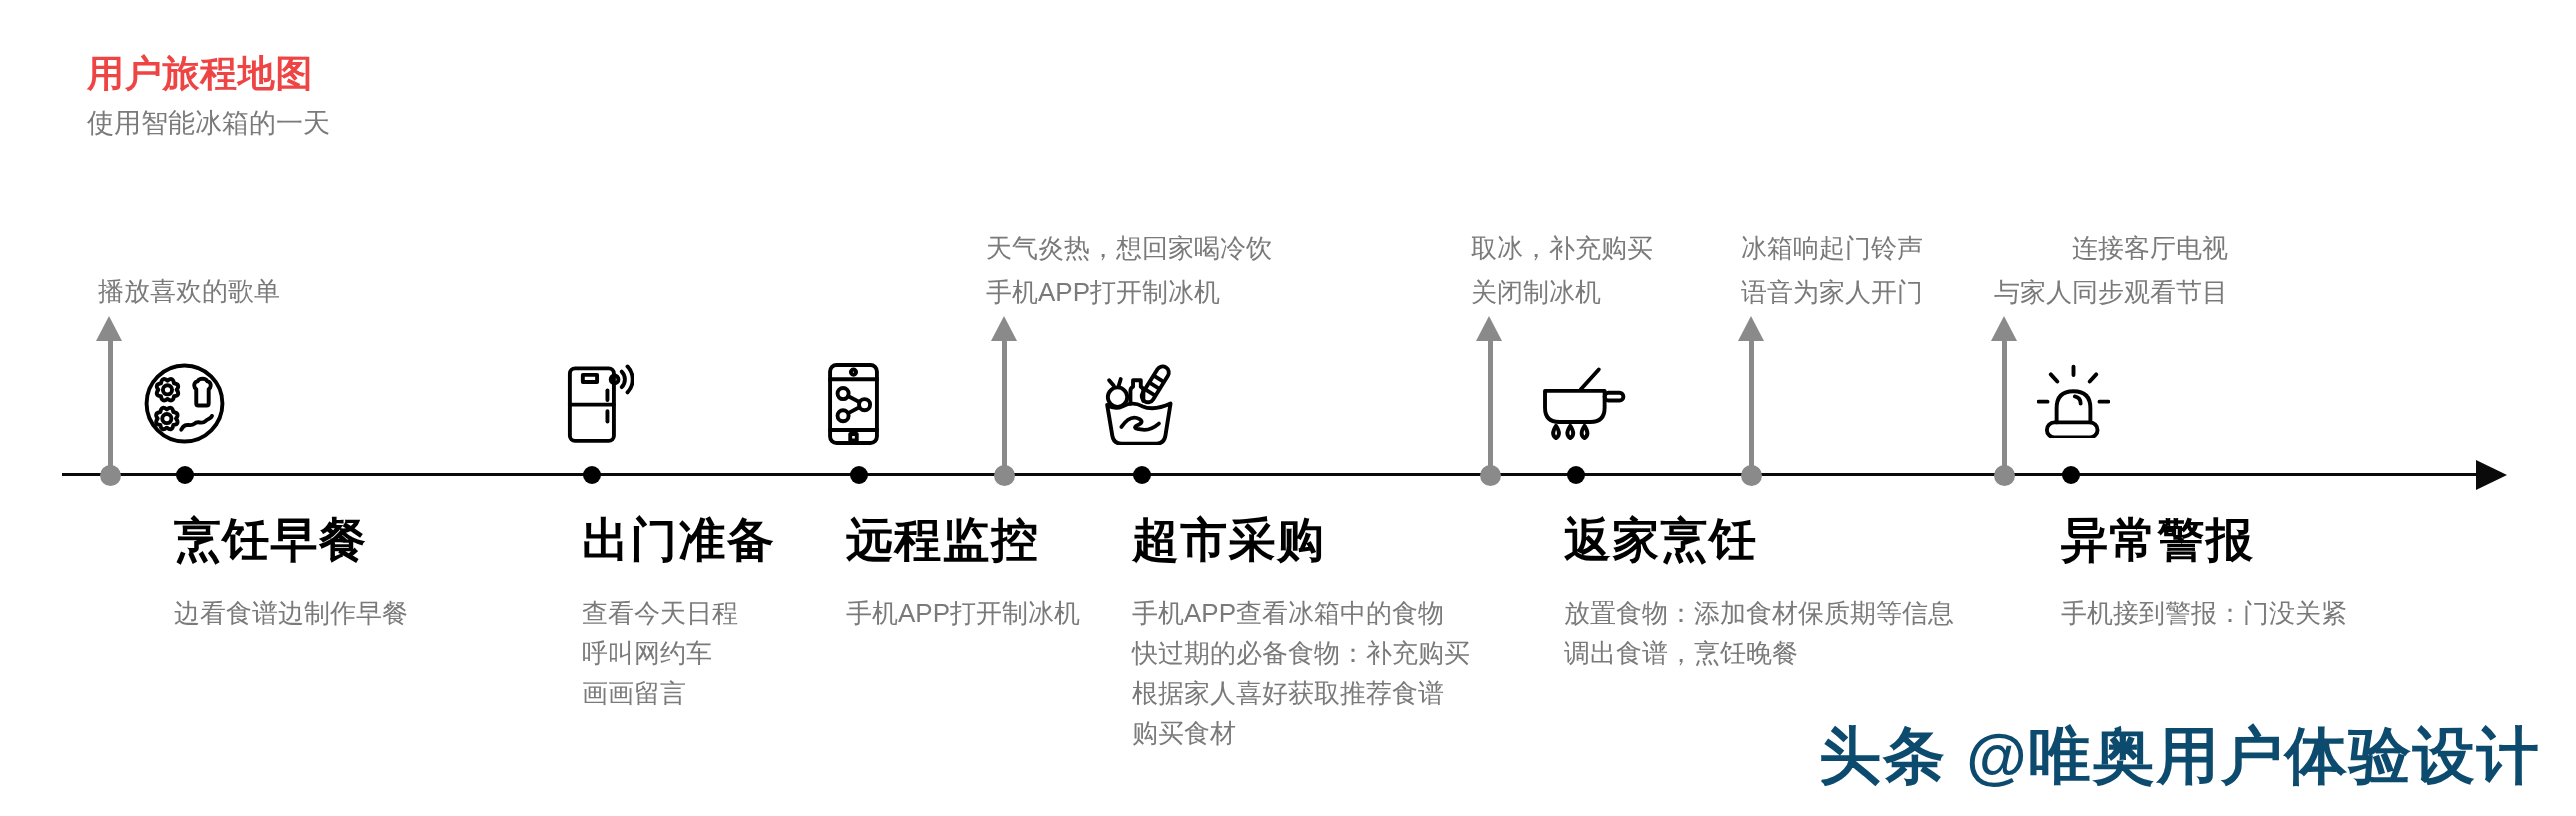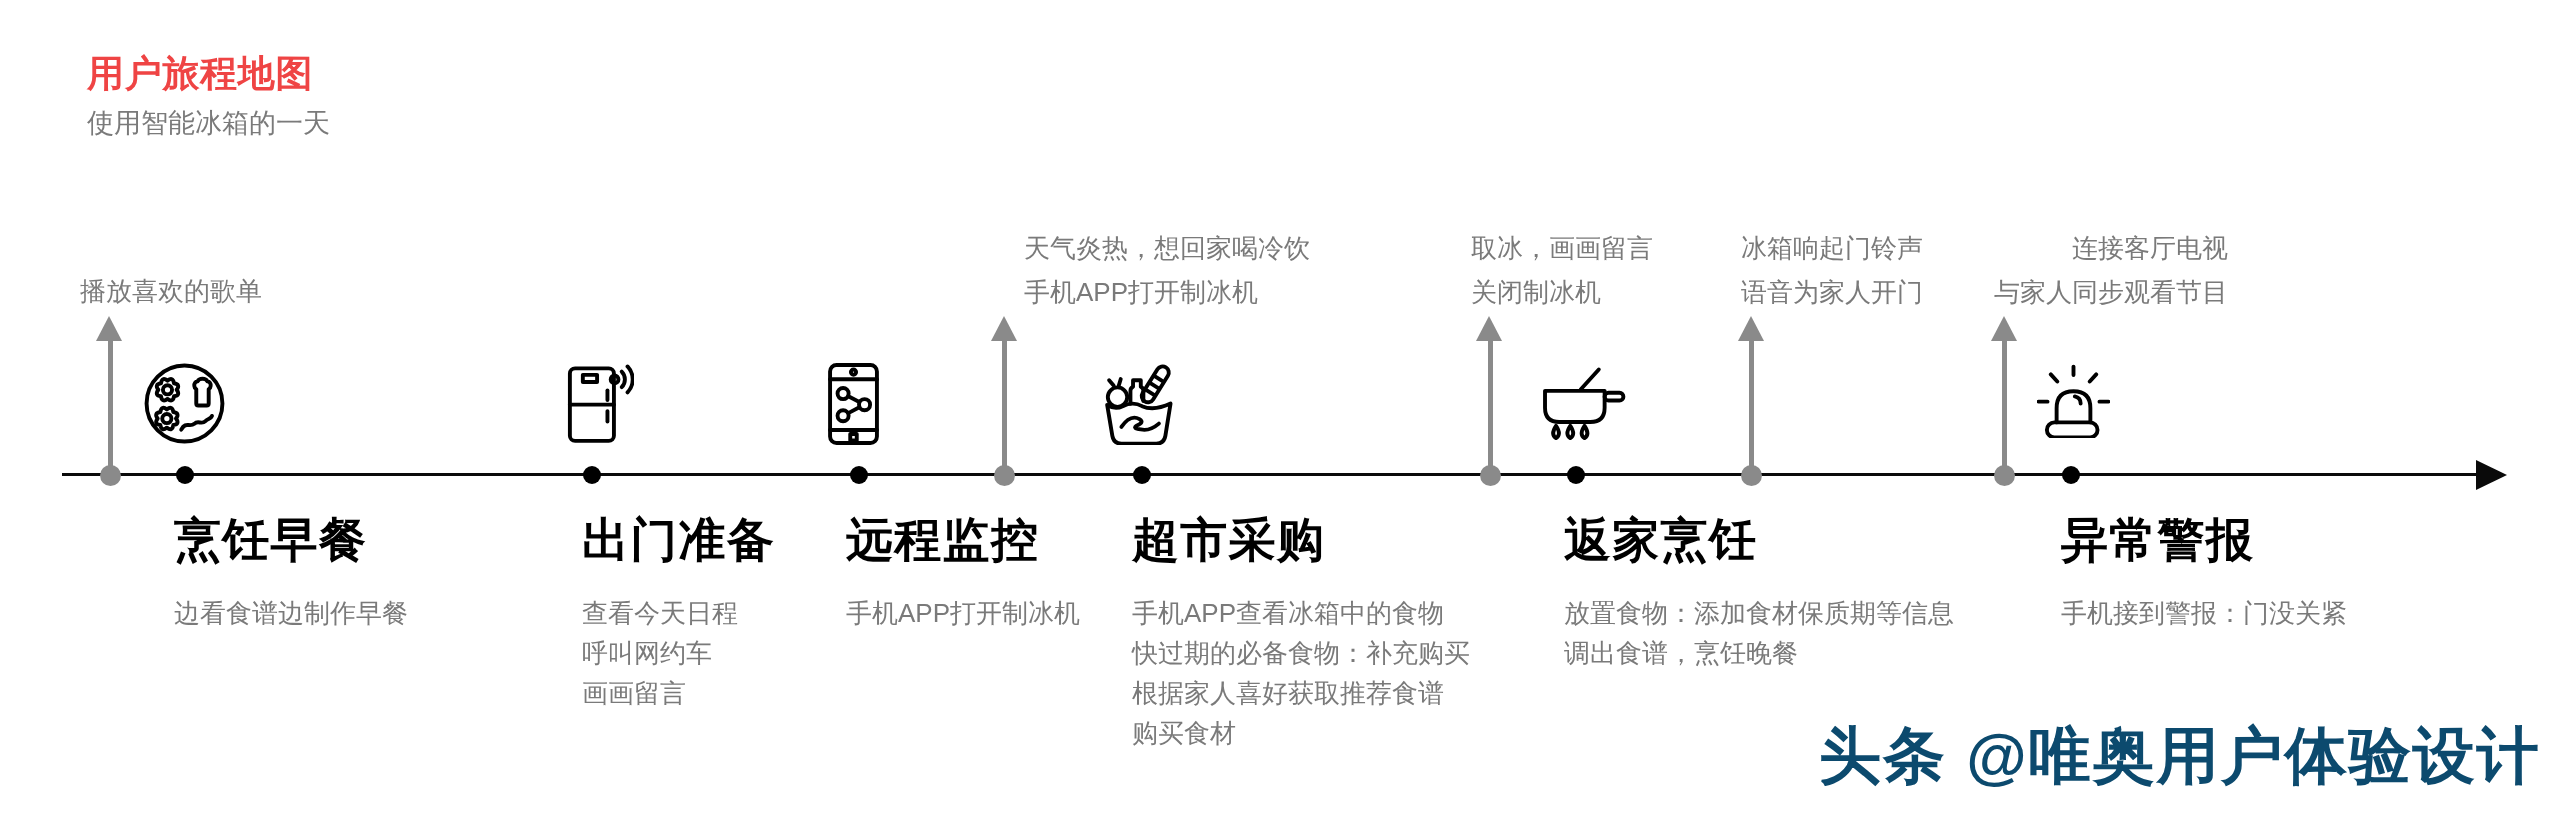"天气炎热，想回家喝冷饮" div.ann { left: 1024px -> 986px }
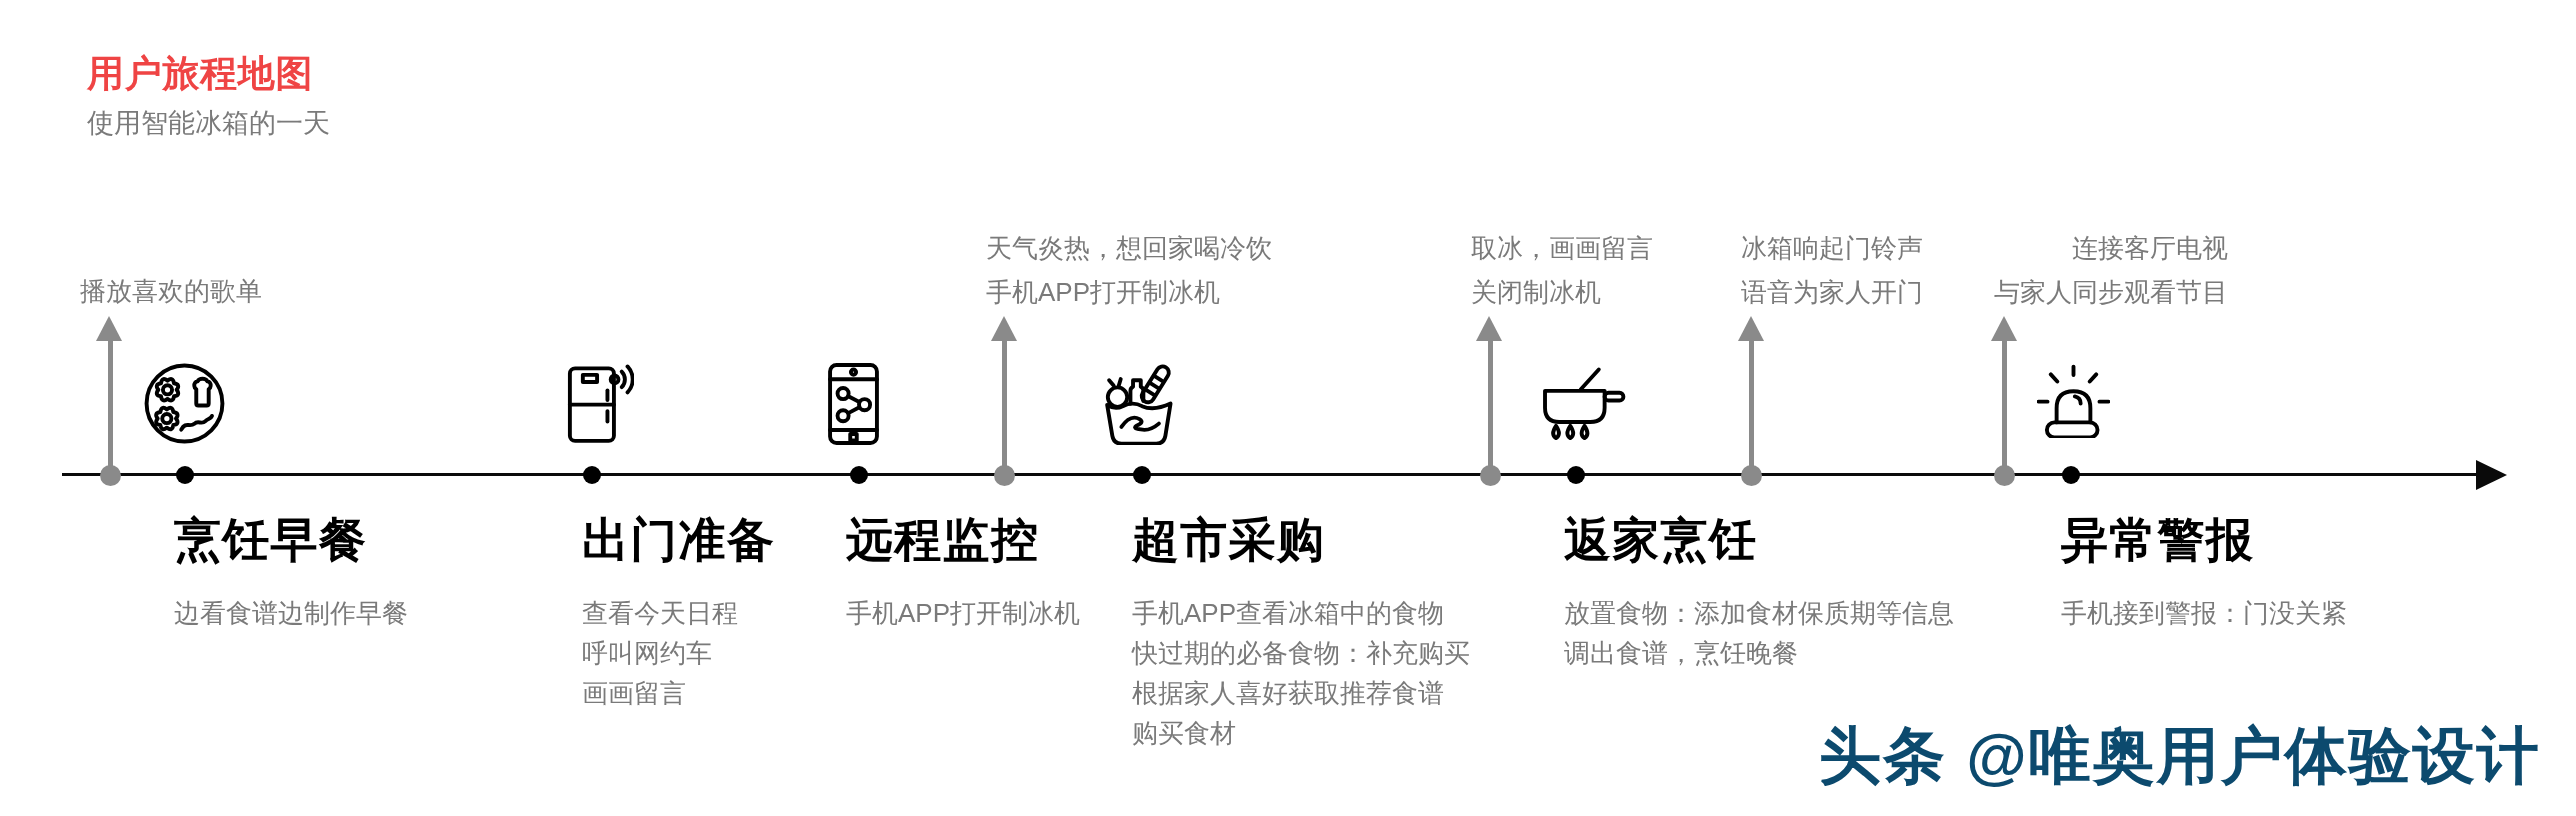"取冰，画画留言" div { text: 画画留言 -> 补充购买 }
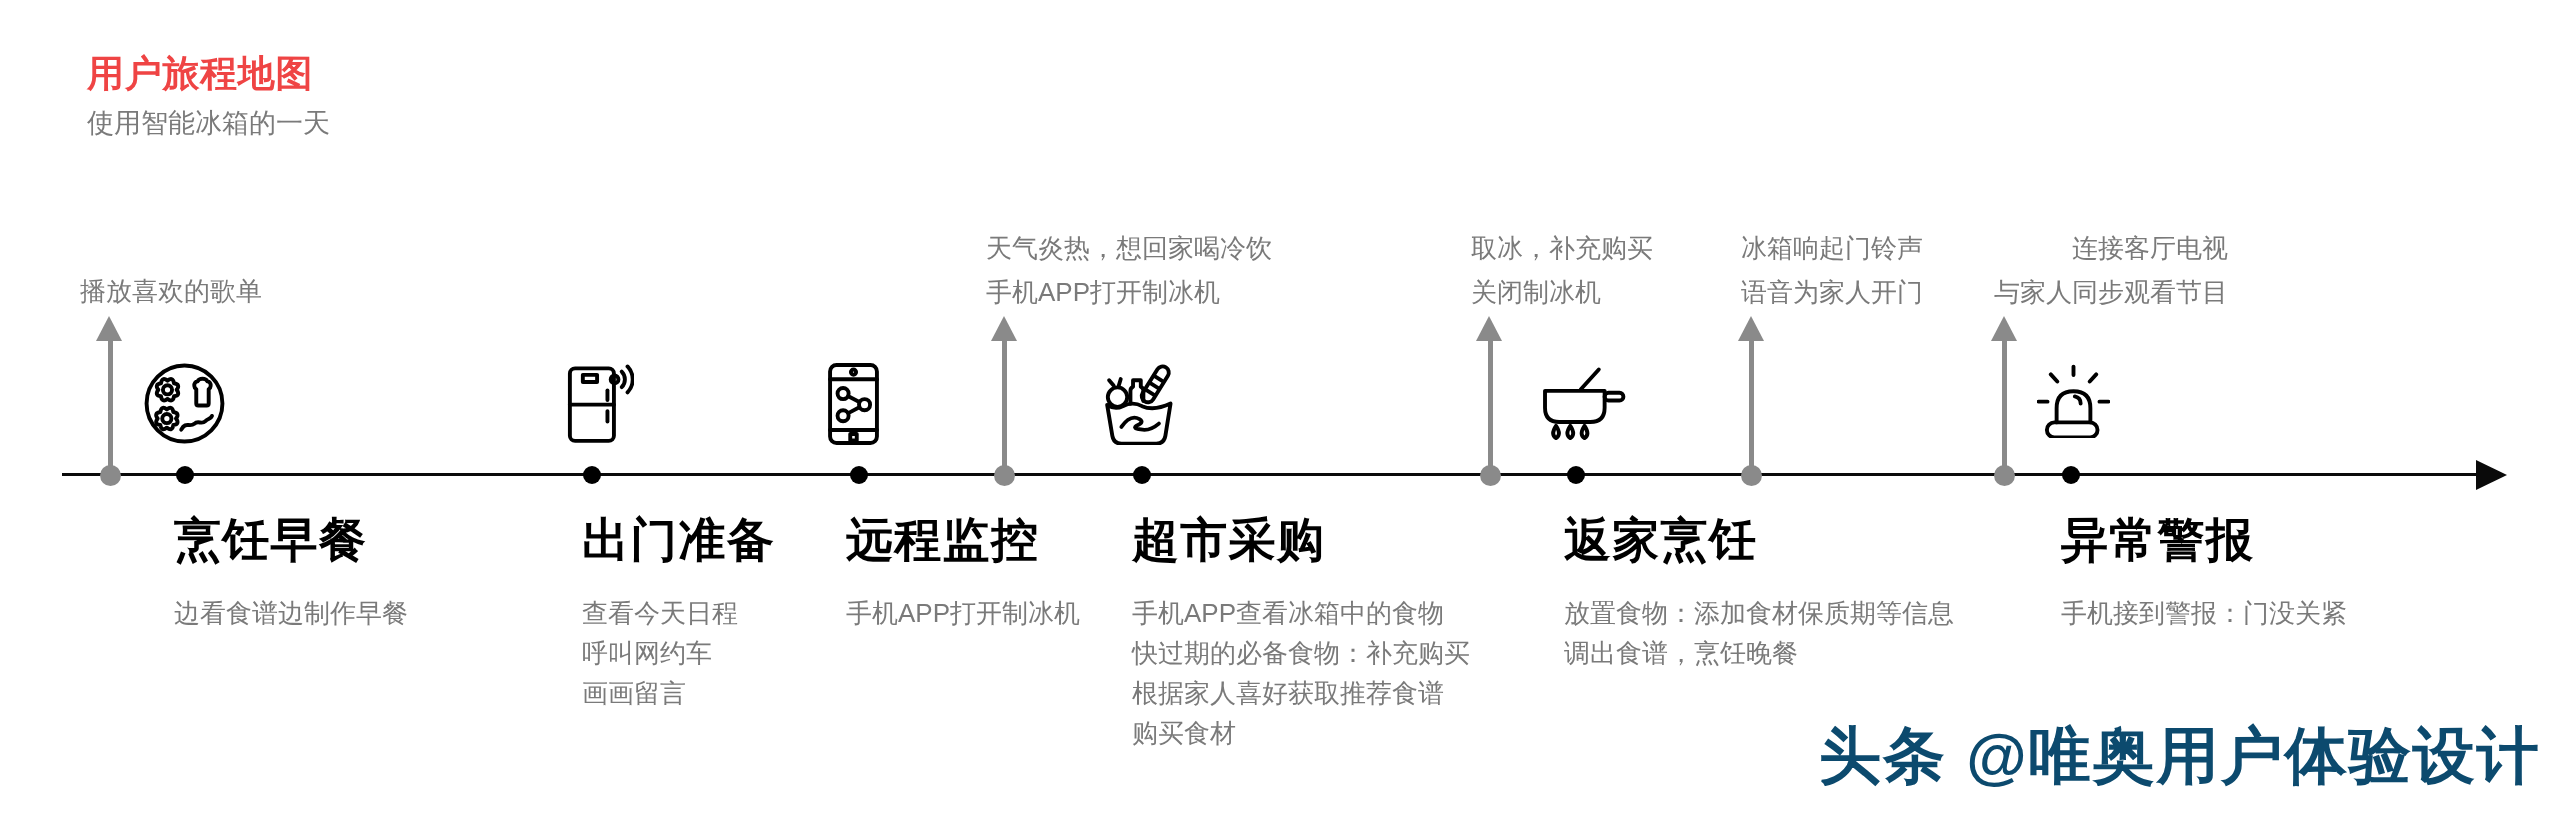"播放喜欢的歌单" div.ann { left: 80px -> 98px }
